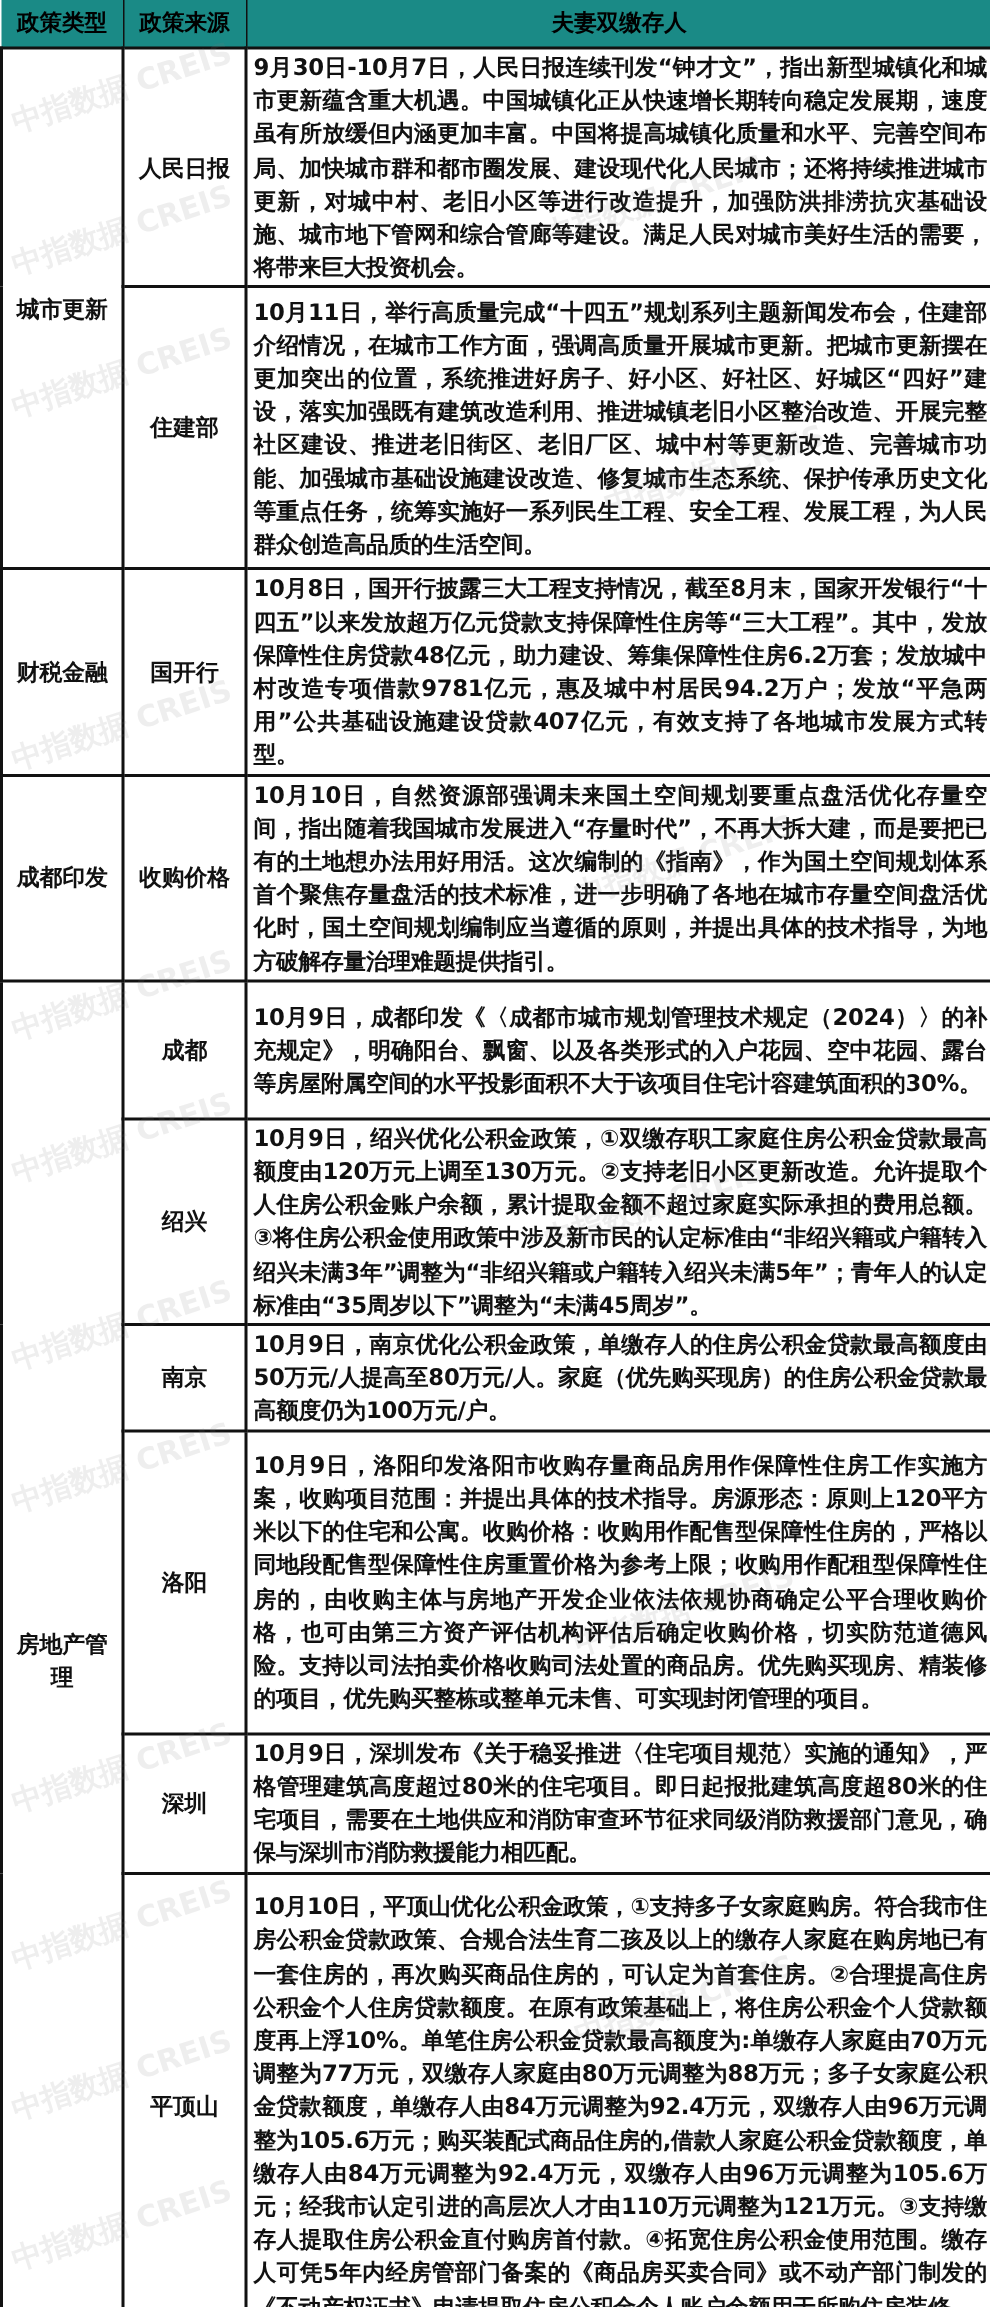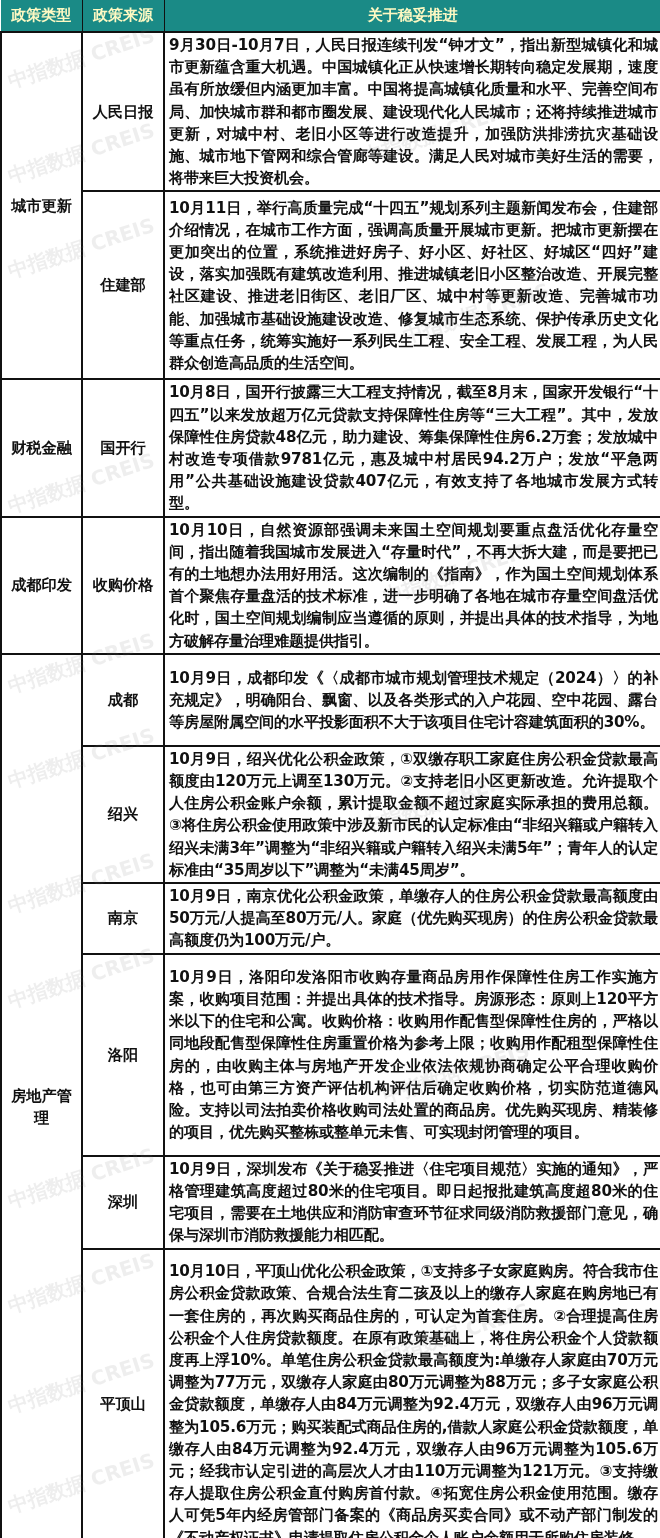"政策类型" th { color: #fef9c3 -> #000000 }
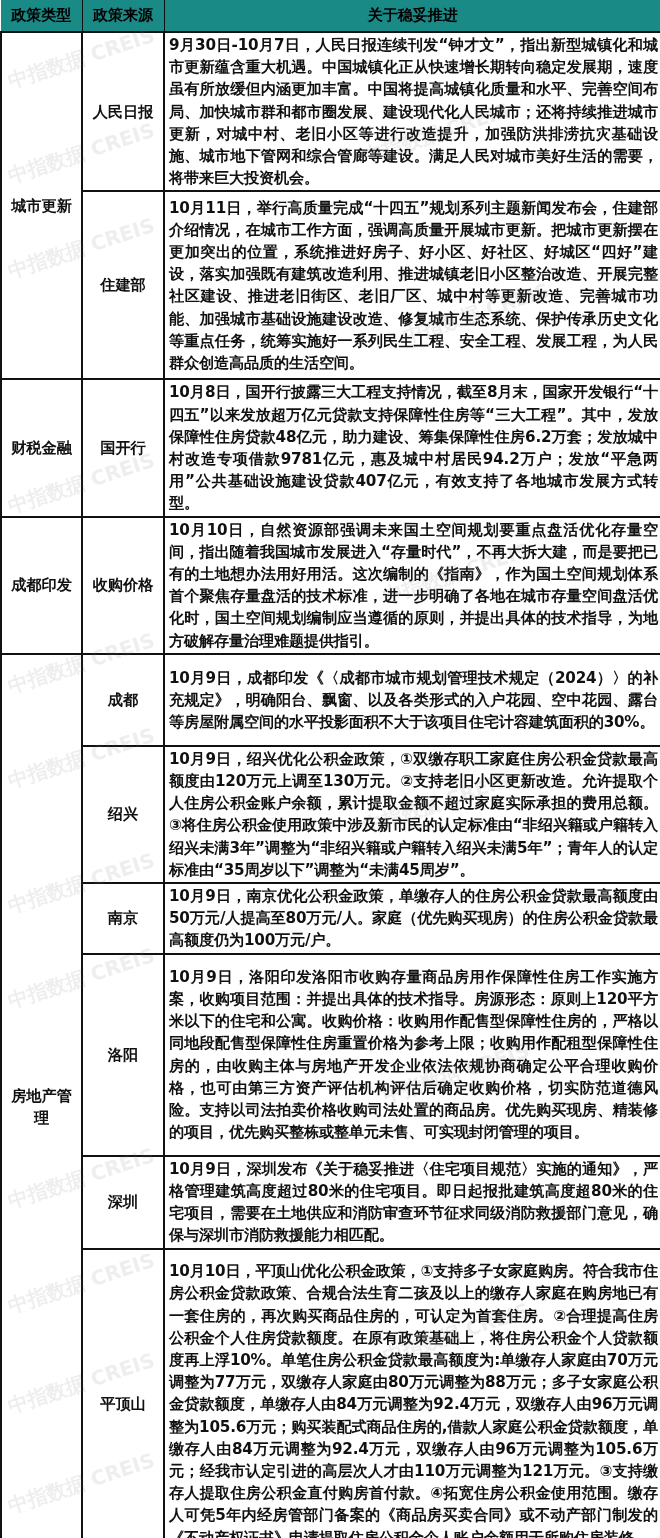"关于稳妥推进" th { text: 关于稳妥推进 -> 夫妻双缴存人 }
